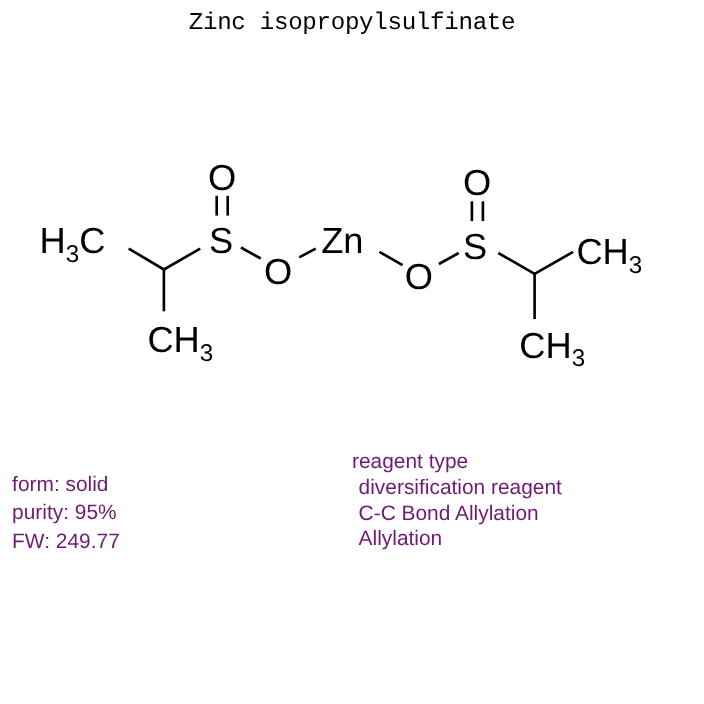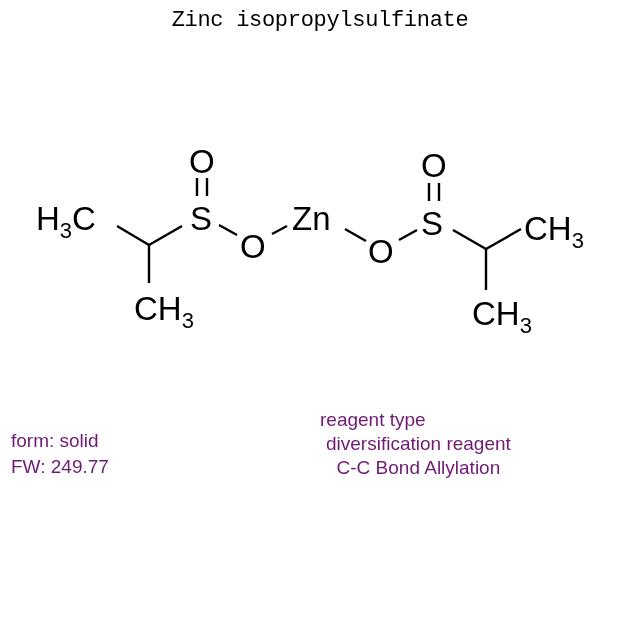"diversification reagent" .indent { text-align: center -> none }
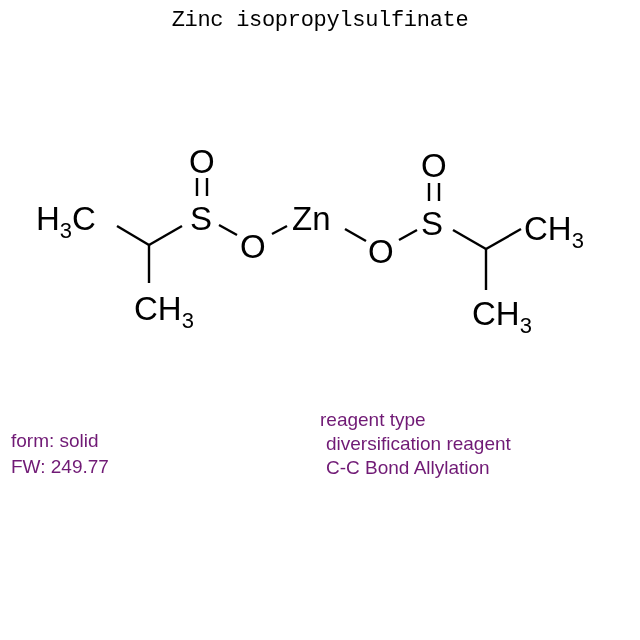"purity: 95%" div { html: none -> <div>purity: 95%</div> }
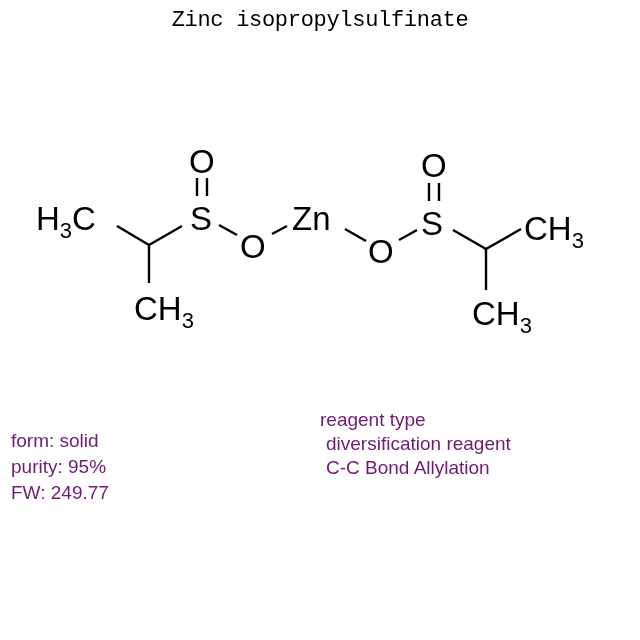"Allylation" div.indent { html: none -> <div>Allylation</div> }
